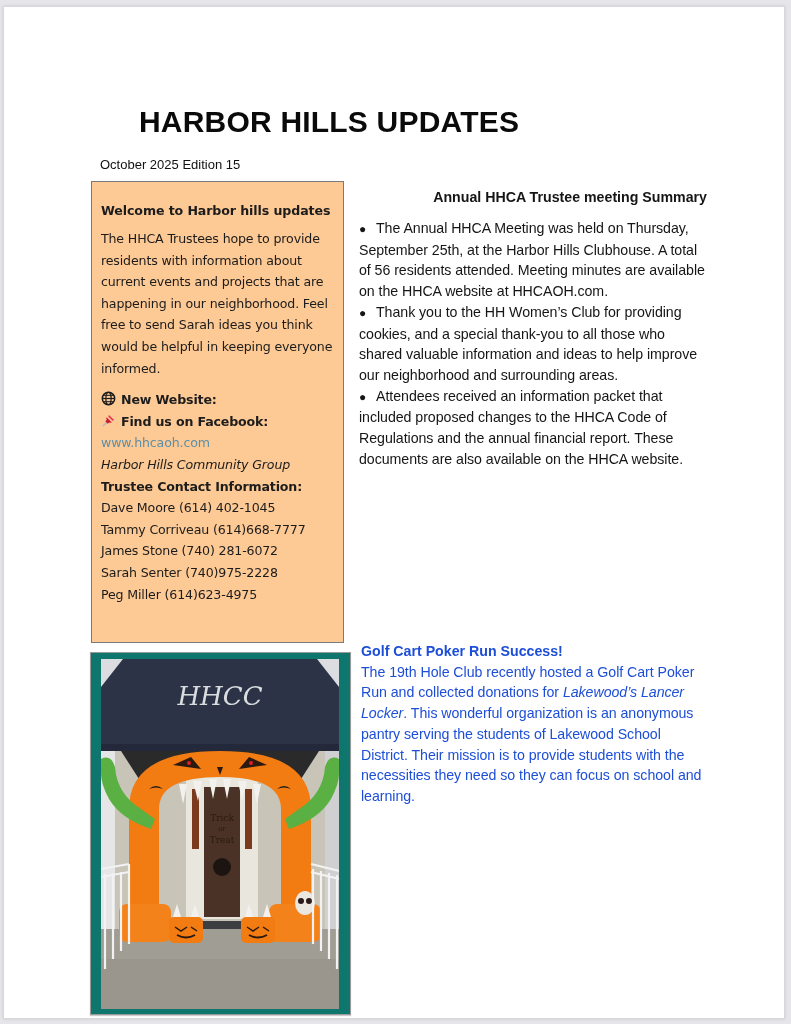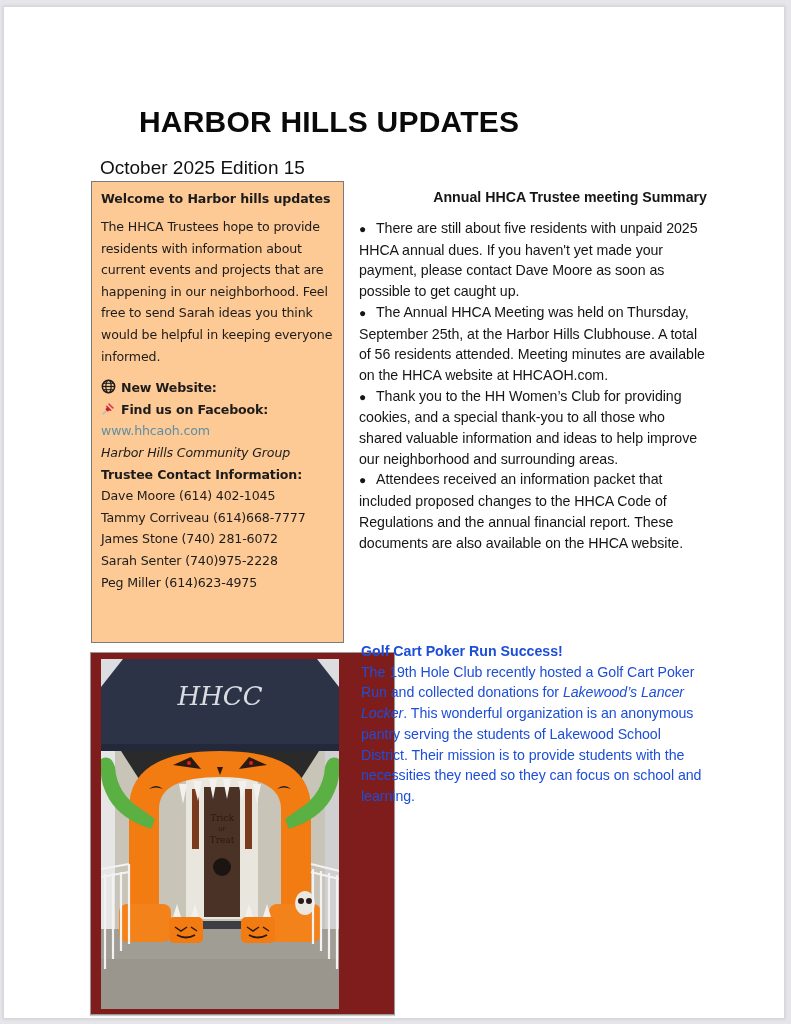"October 2025 Edition 15" .edition { font-size: 19px -> 13px }
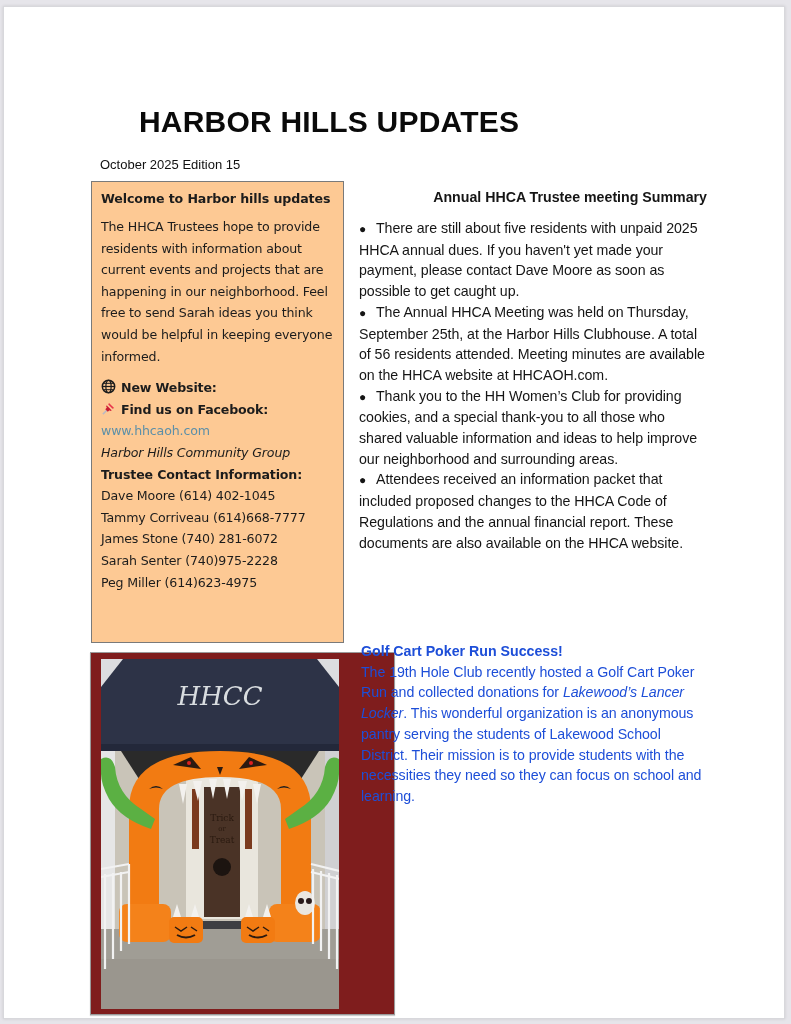"Welcome to Harbor hills updates" .infobox { padding: 8px 9px 0 9px -> 20px 9px 0 9px }
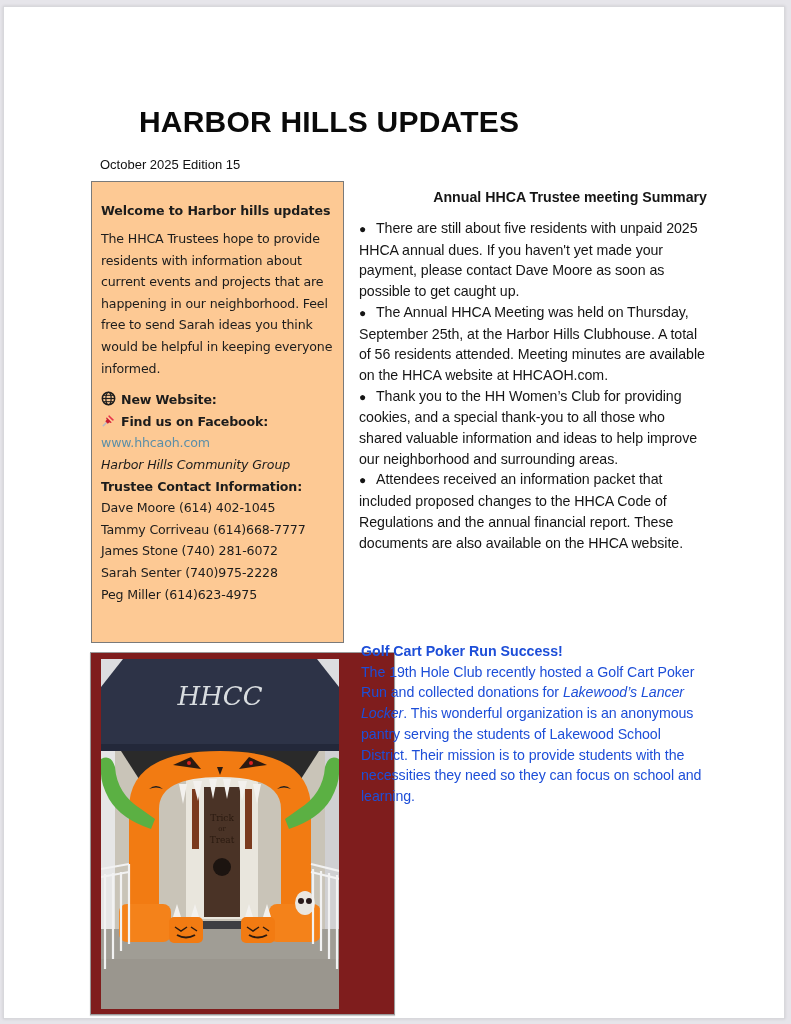"● There are still about" li { html: <li><span>●</span><span>There are still about five residents with unpaid 2025 HHCA annual dues. If you haven't yet made your payment, please contact Dave Moore as soon as possible to get caught up.</span></li> -> none }
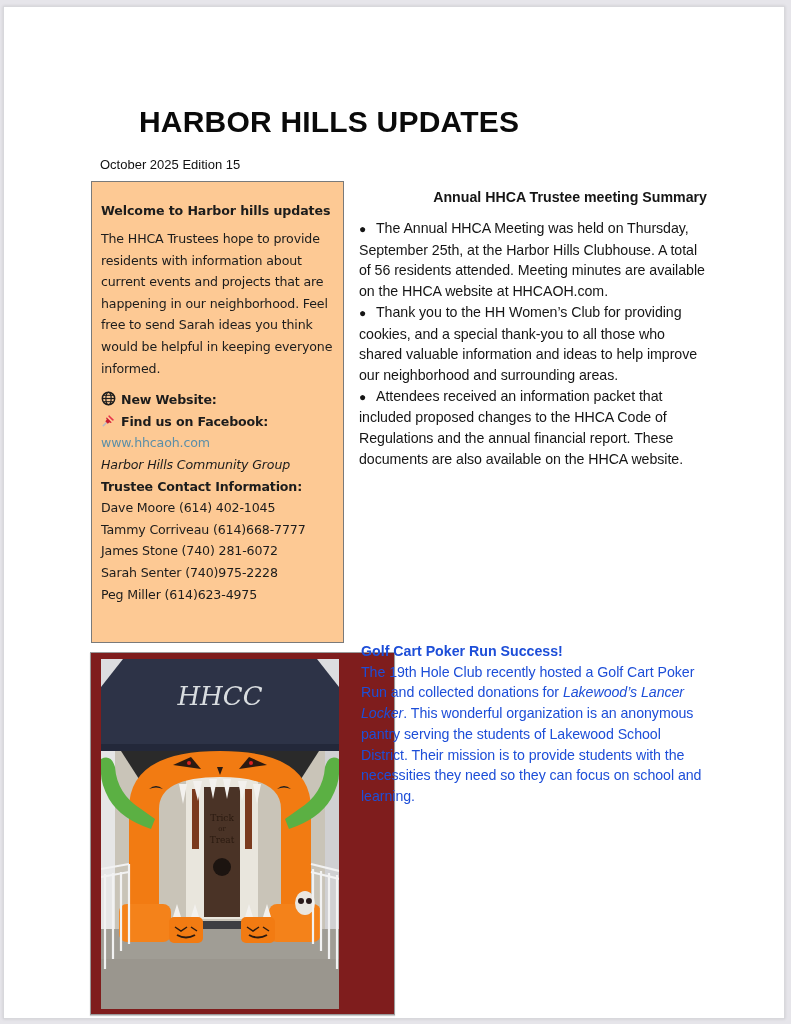"HHCC" .photo-frame { background: #7f1d1d -> #0f766e; width: 305px -> 261px }
